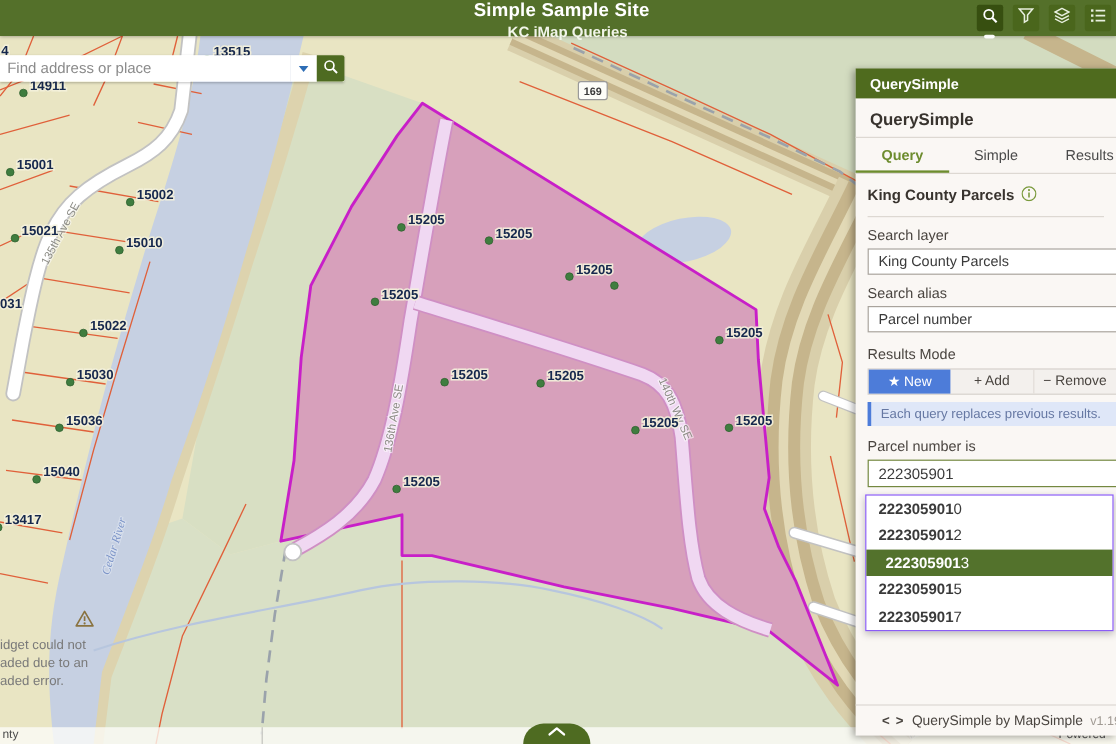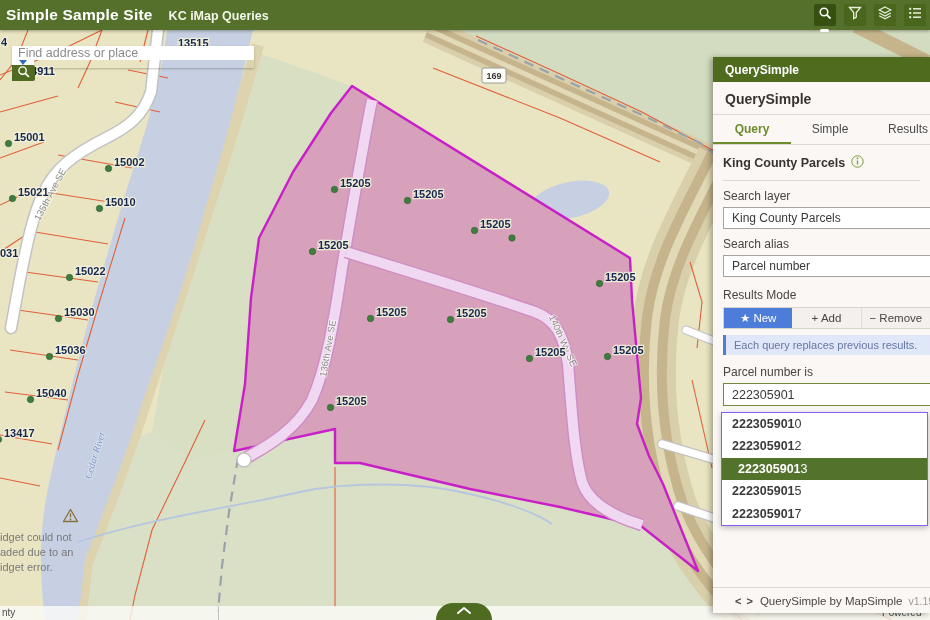"Simple Sample Site" #header { flex-direction: none -> column }
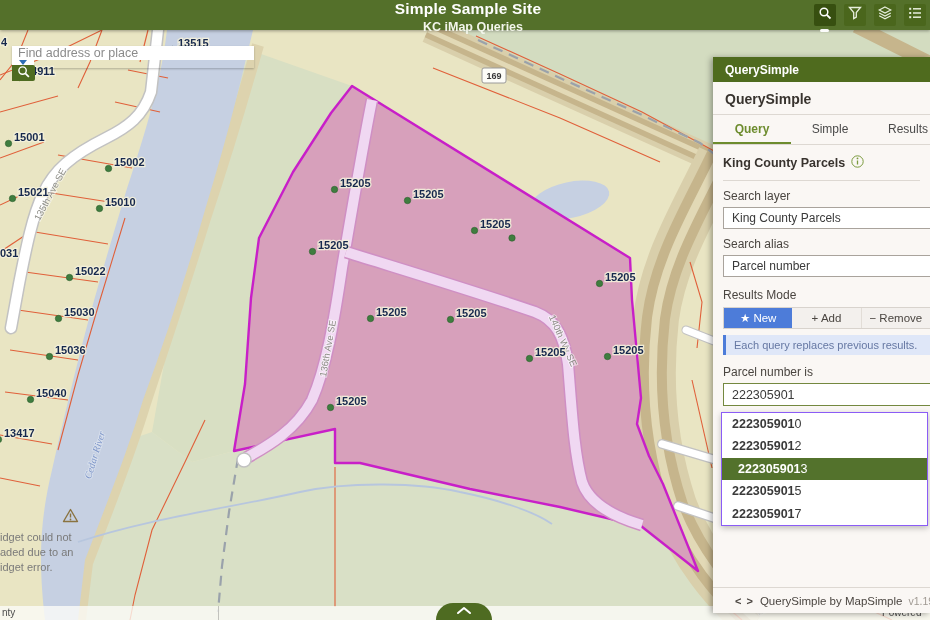"Find address or place" #search-widget { flex-direction: column -> none; left: 12px -> 0 }
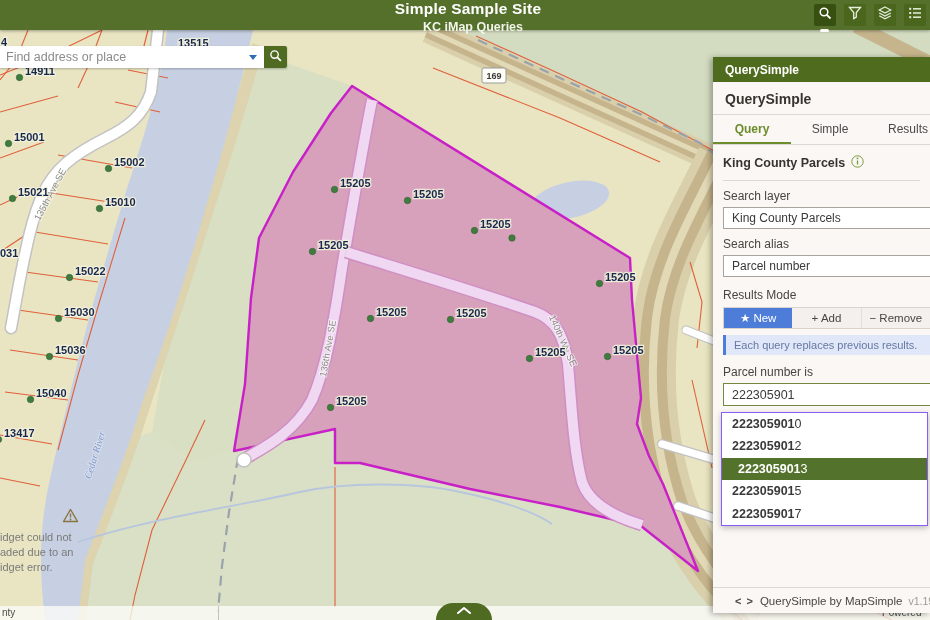"idget error." div { text: idget -> aded }
